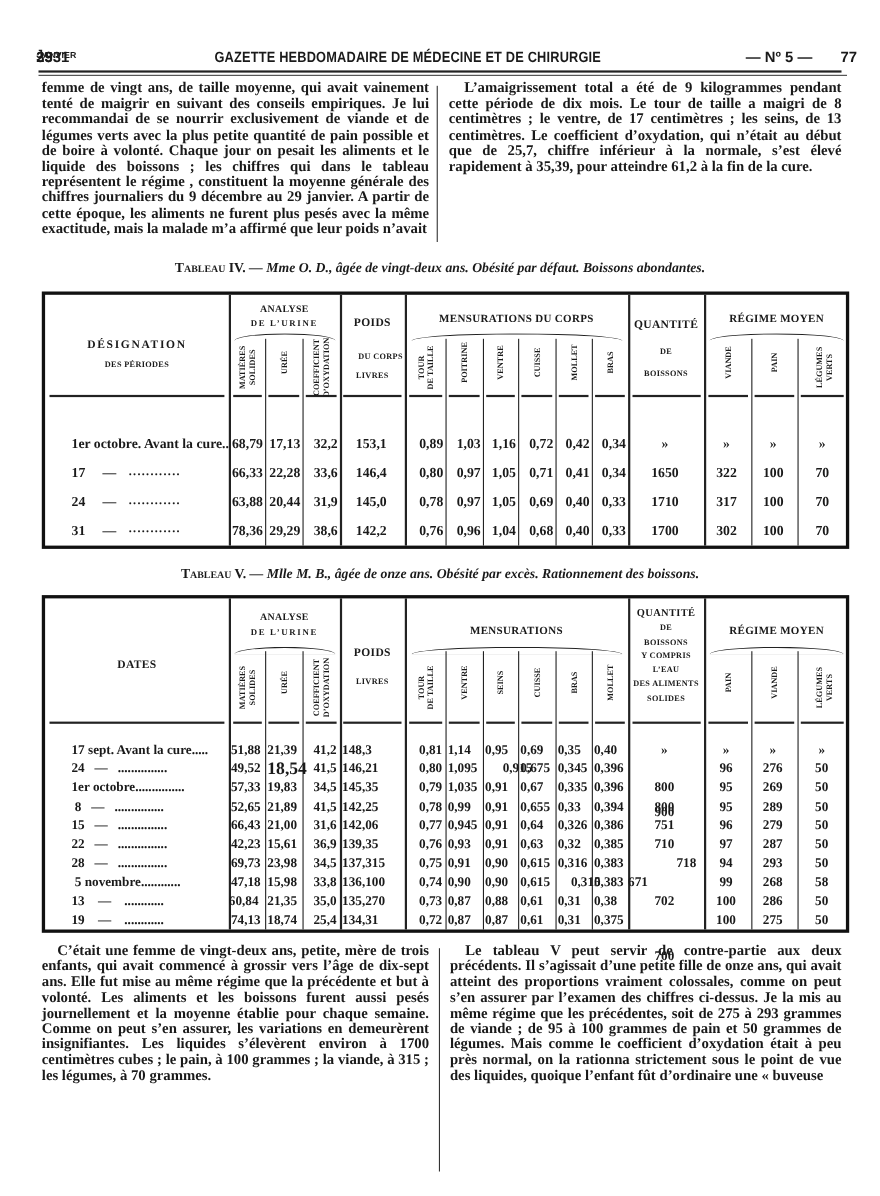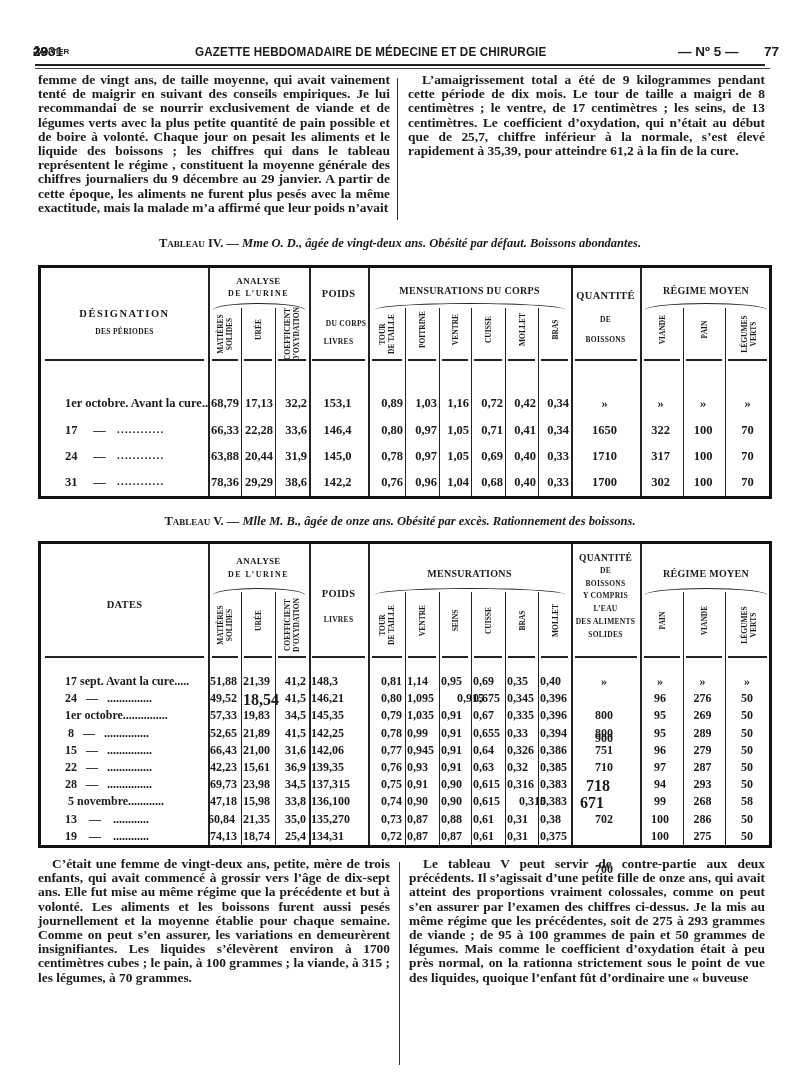"718" div.cell { font-size: 16px -> 12px; left: 524px -> 550px }
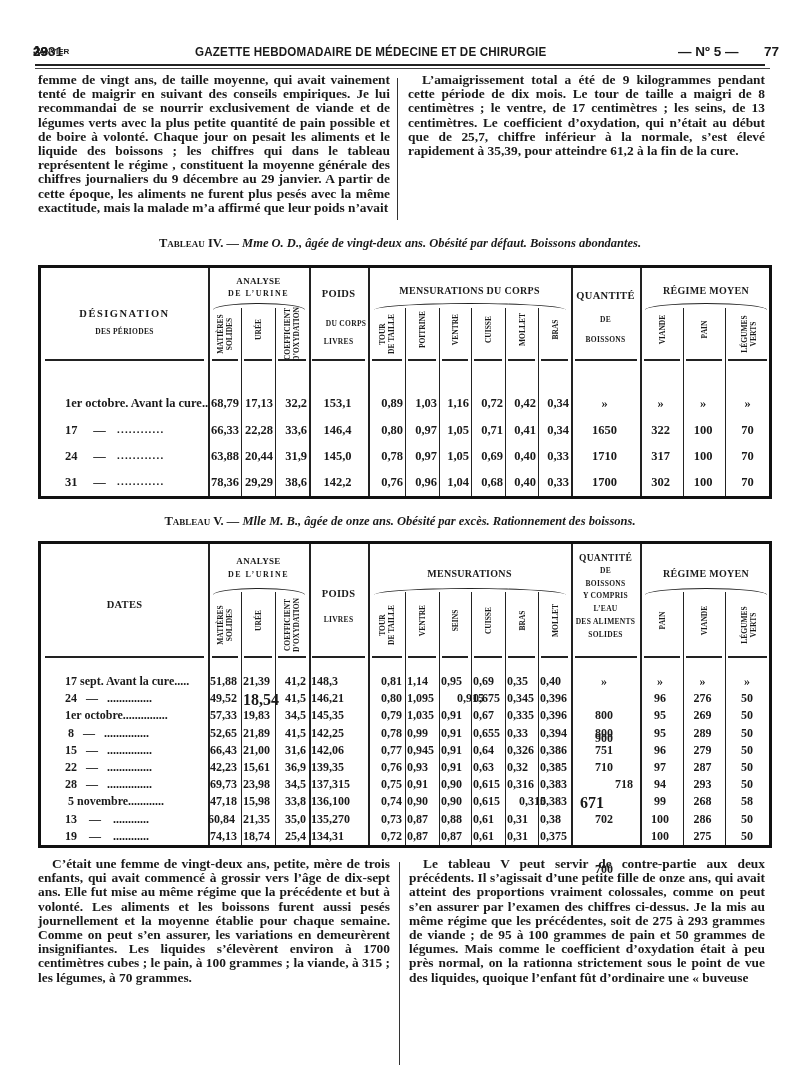"671" div.cell { font-size: 16px -> 12px; left: 518px -> 506px }
